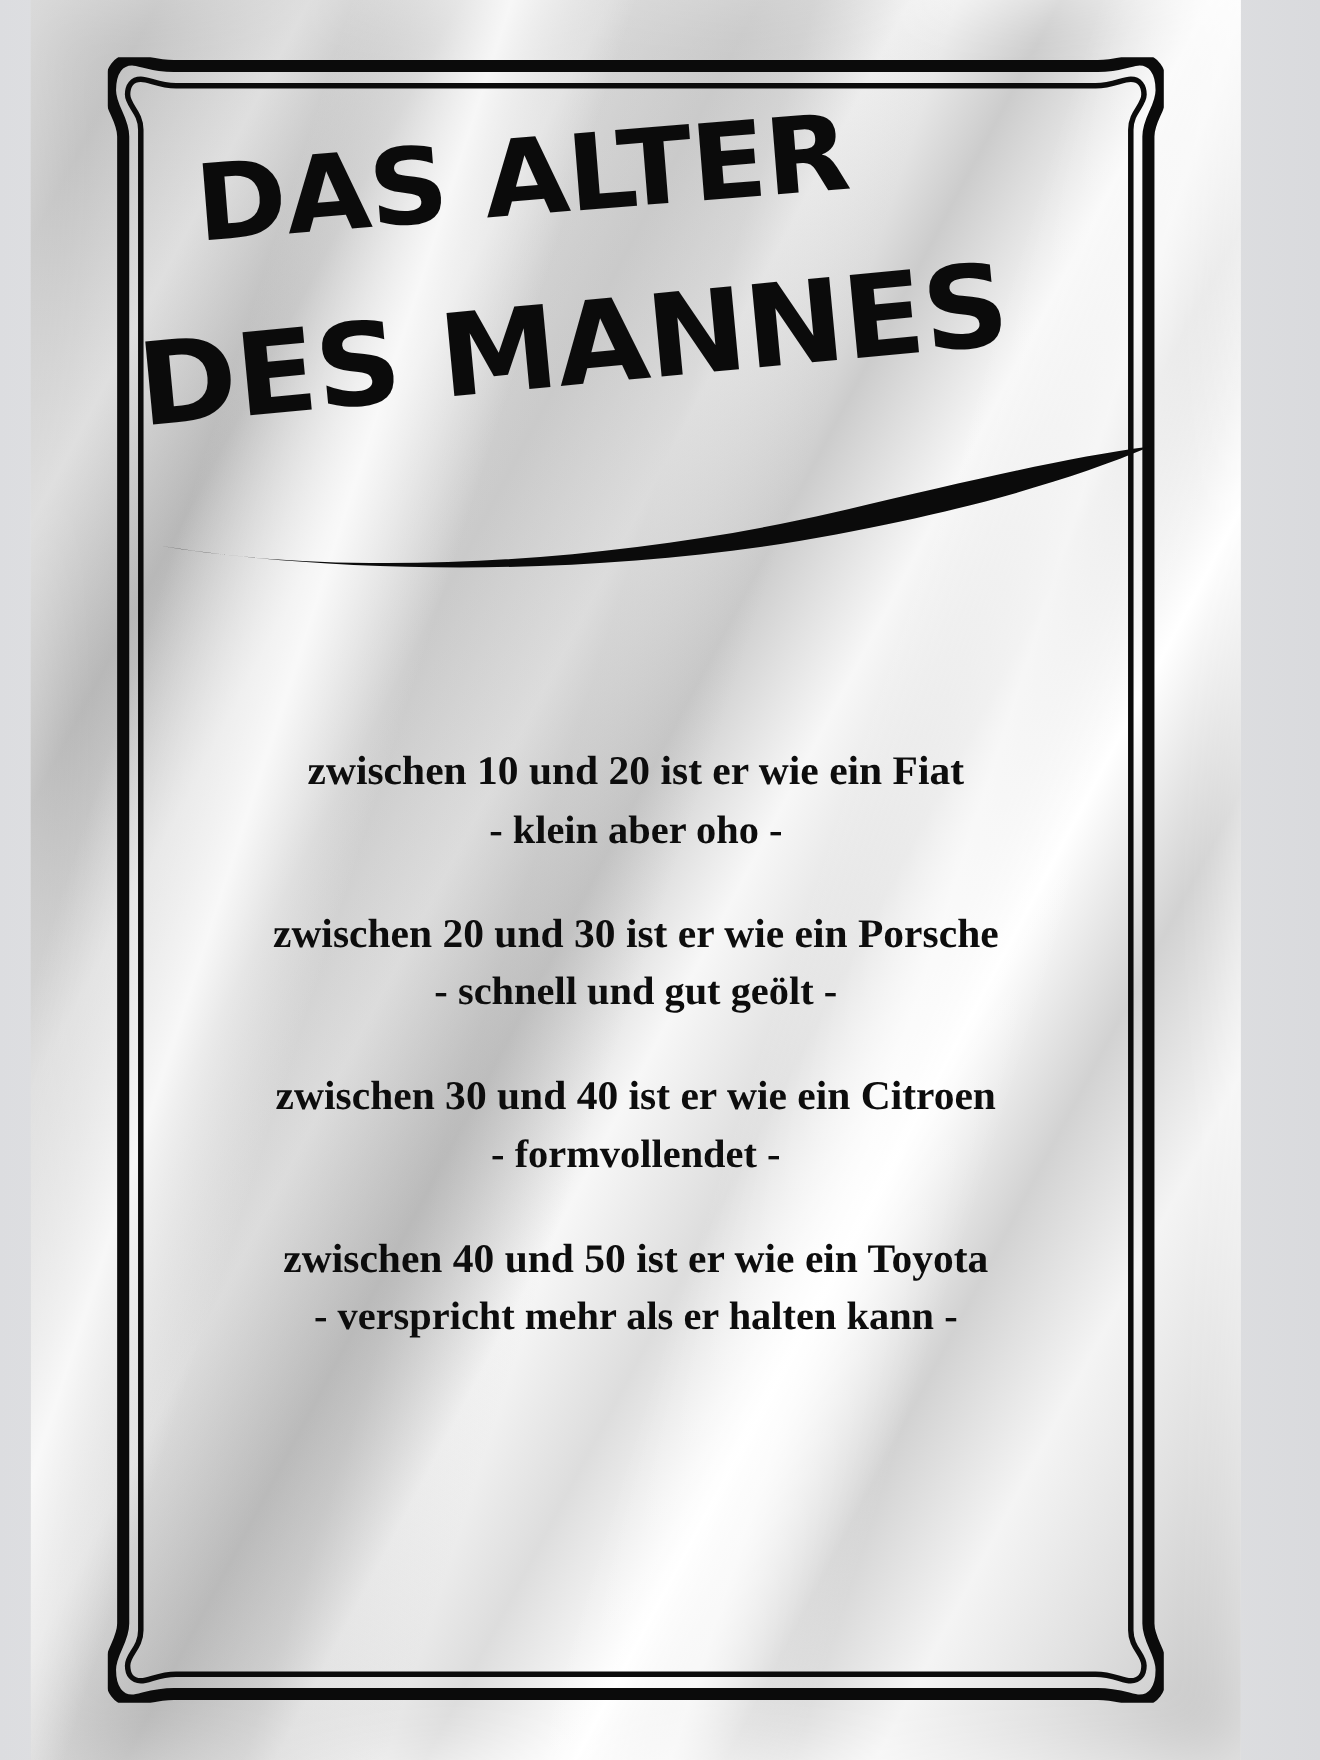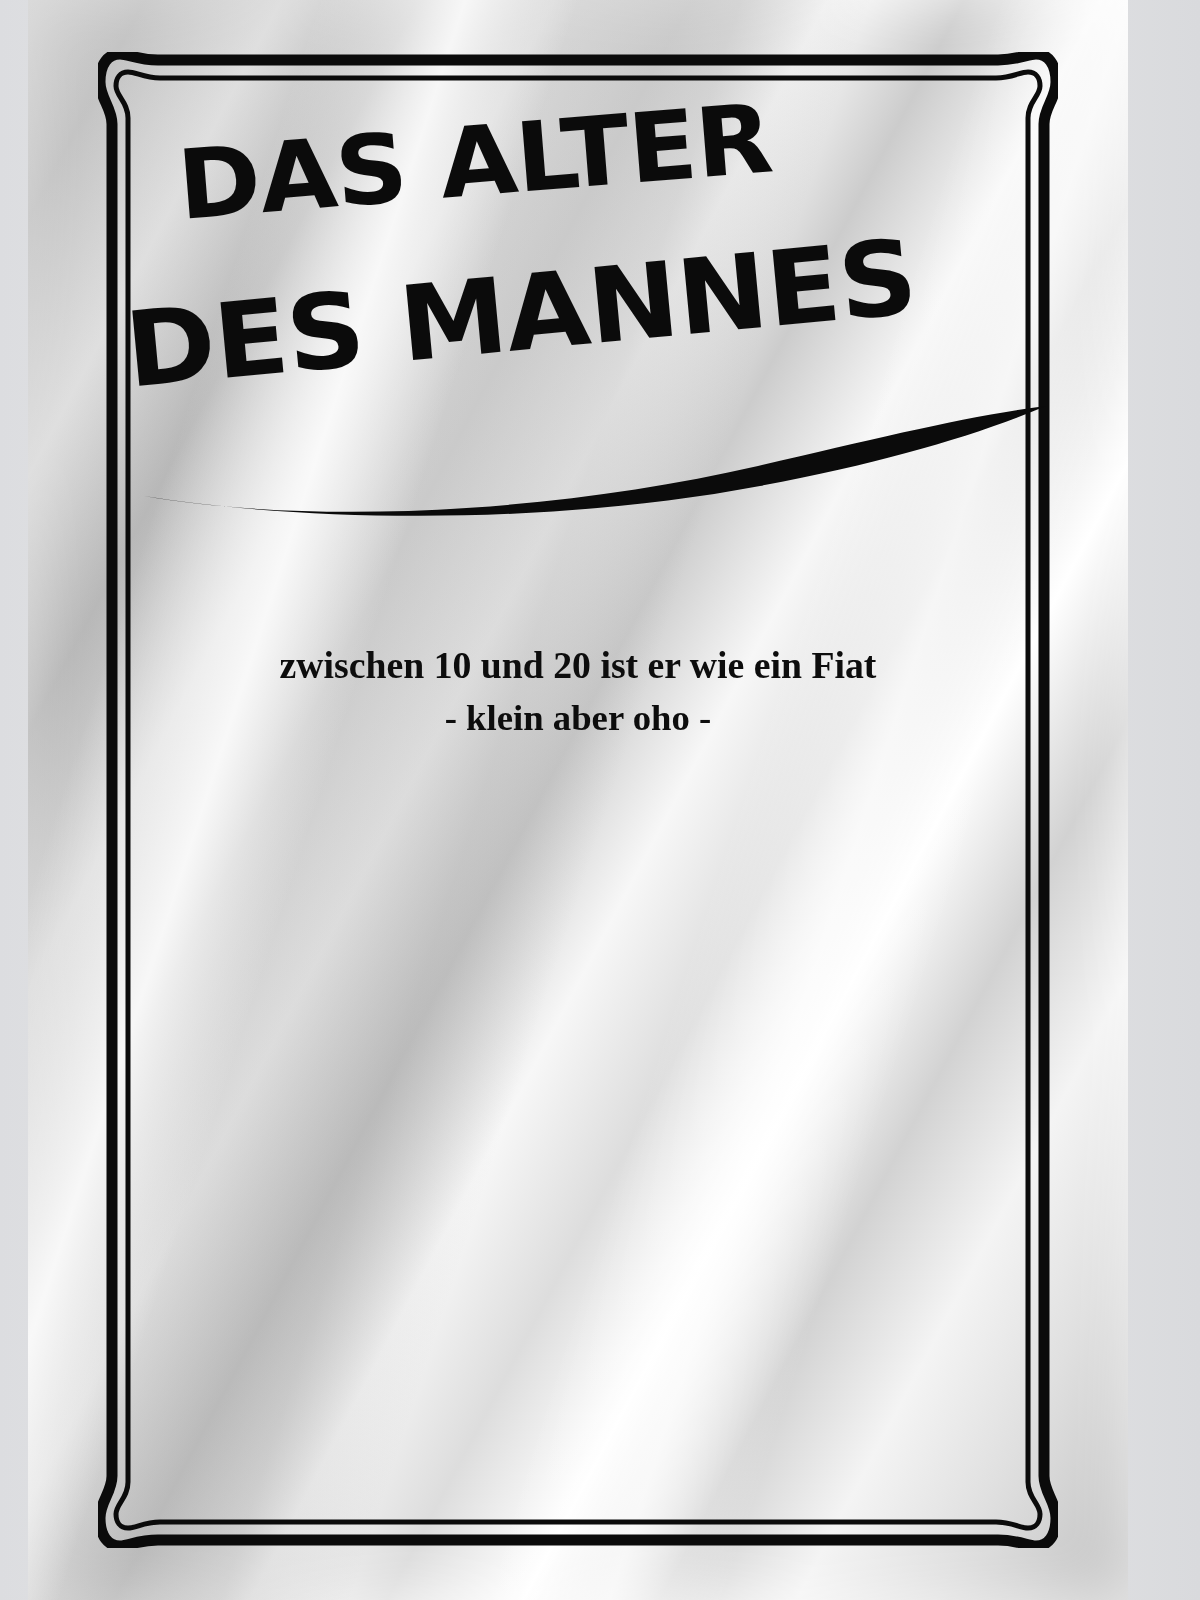"zwischen 10 und 20 ist" #verses { top: 640px -> 676px }
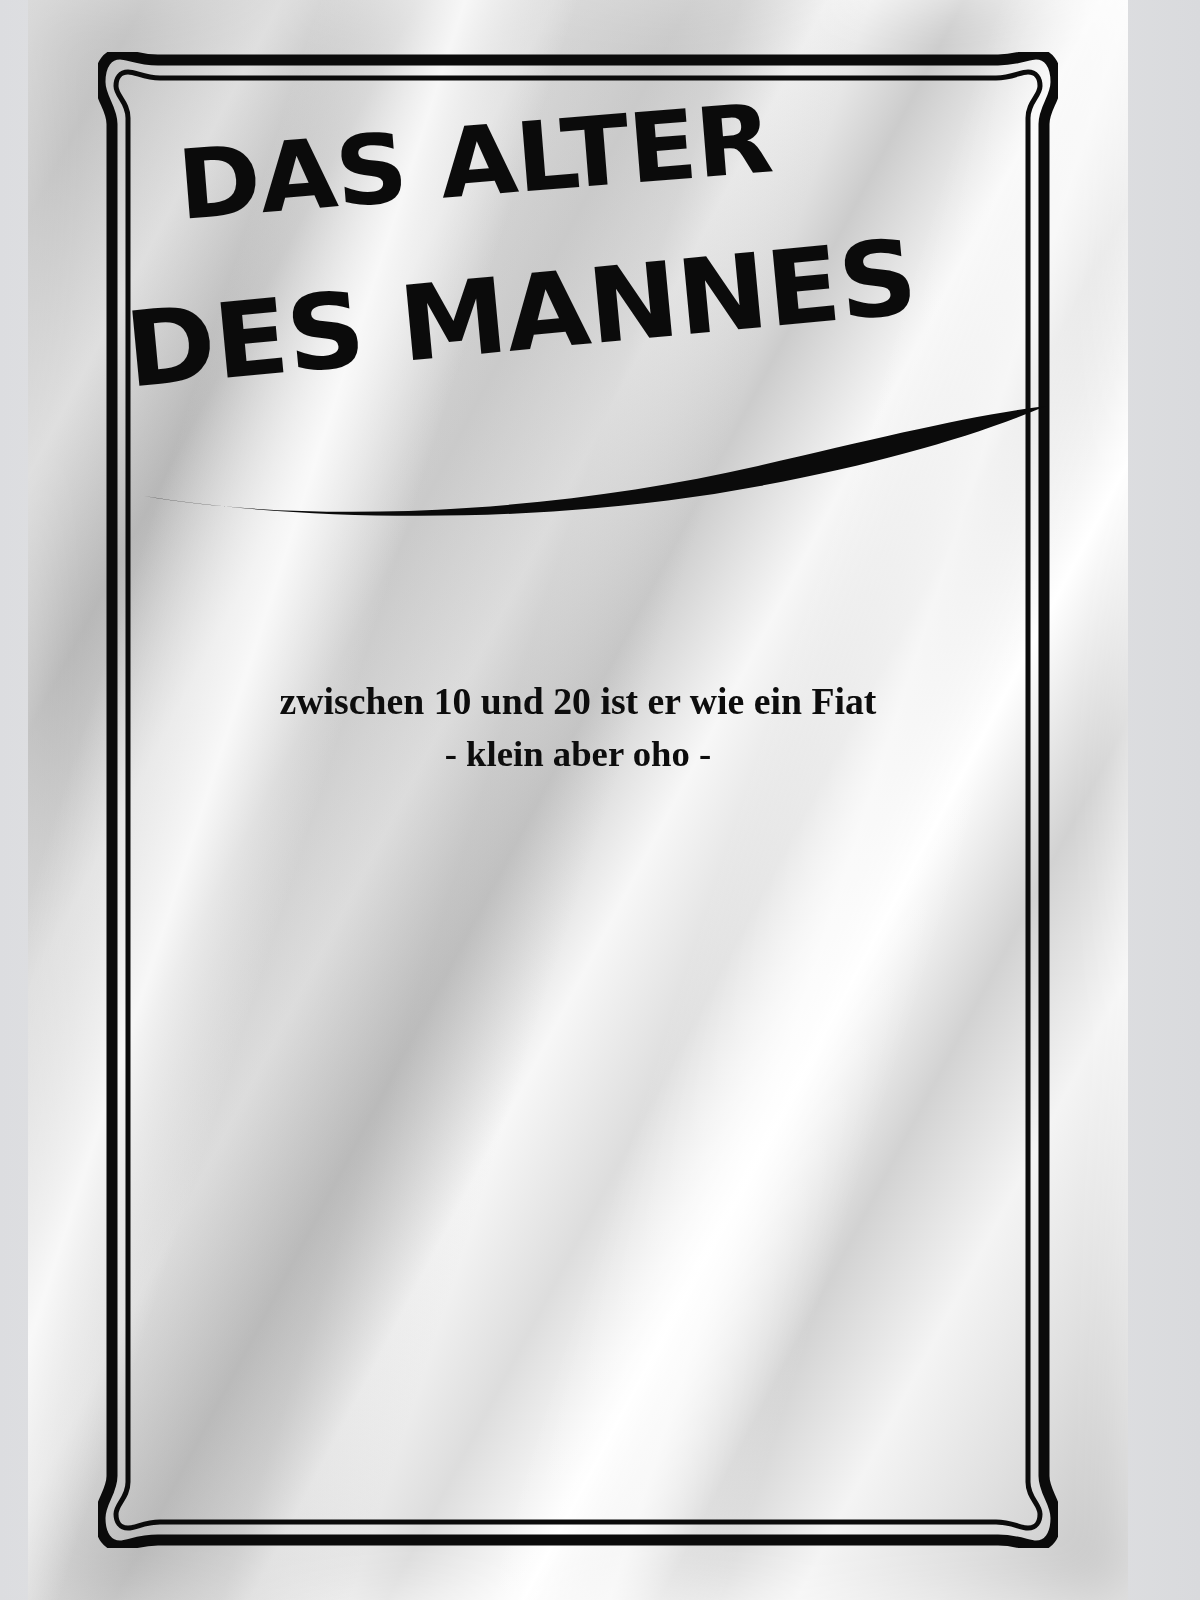"zwischen 20 und 30 ist" div.verse { html: none -> <div> <div>zwischen 20 und 30 ist er wie ein Porsche</div> <div>- schnell und gut geölt -</div> </div> }
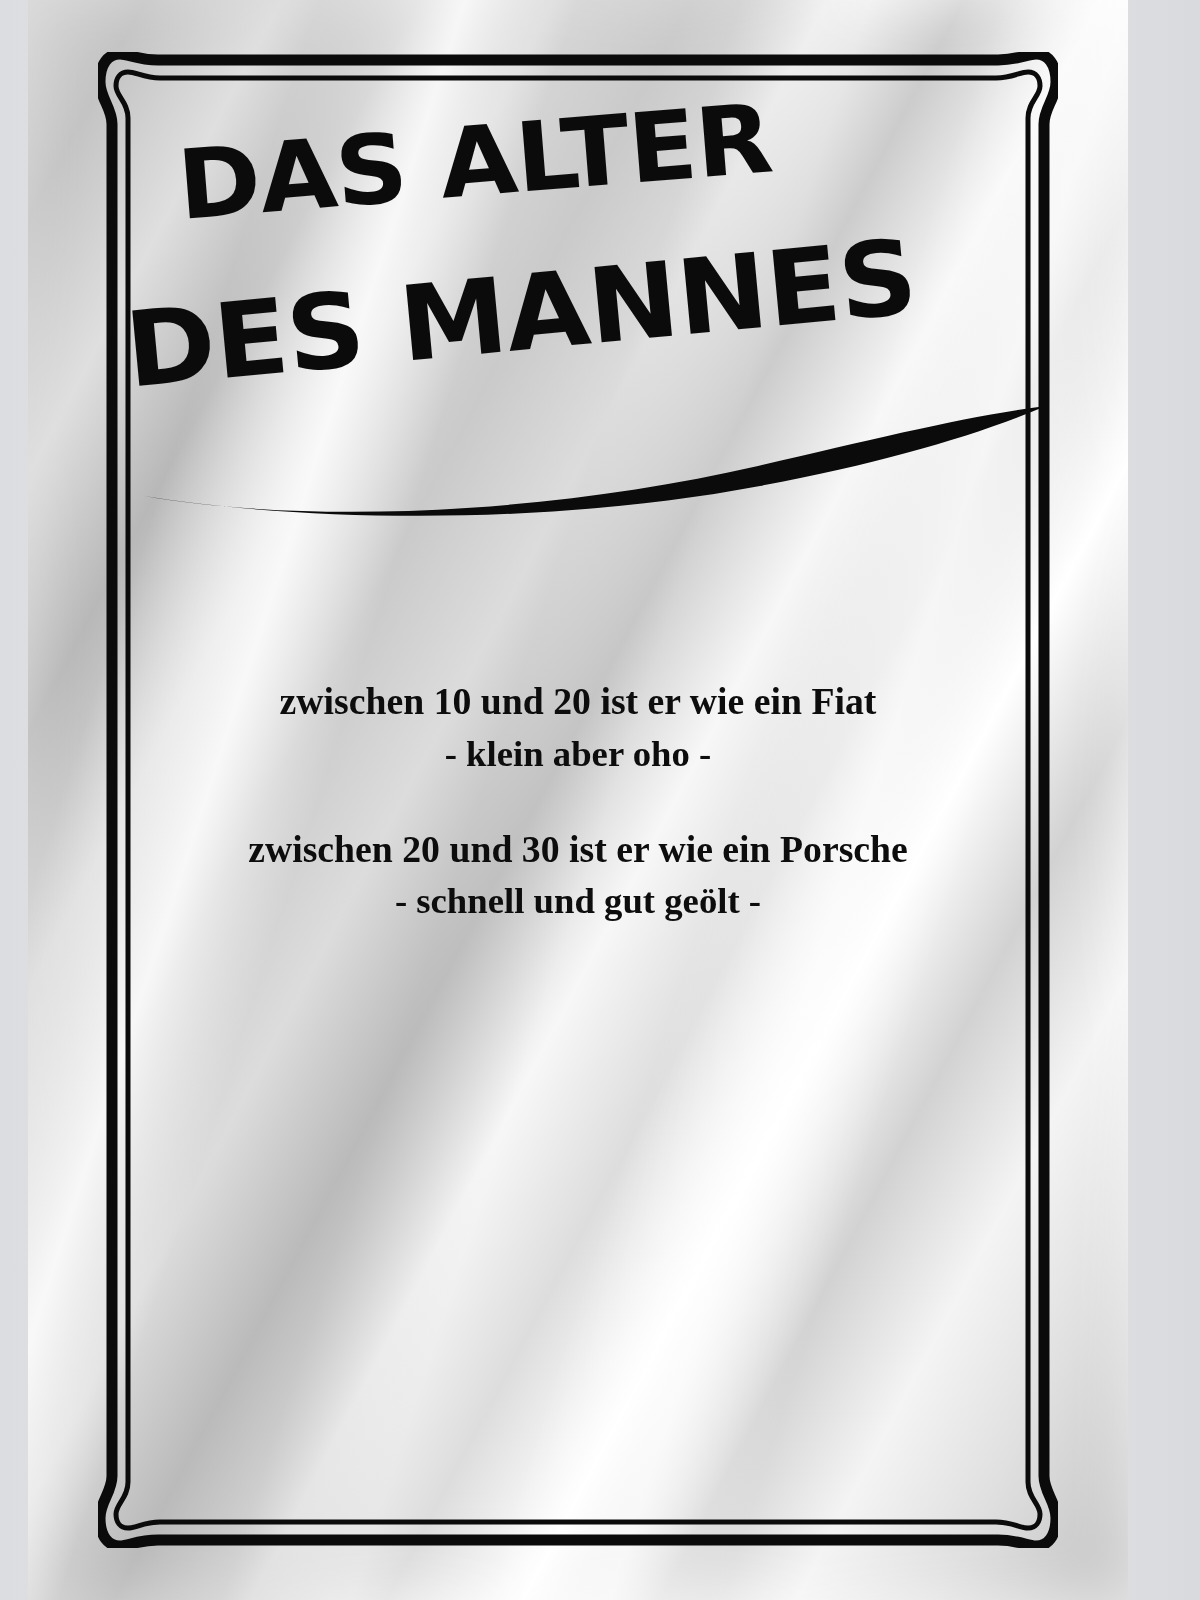"zwischen 30 und 40 ist" div.verse { html: none -> <div> <div>zwischen 30 und 40 ist er wie ein Citroen</div> <div>- formvollendet -</div> </div> }
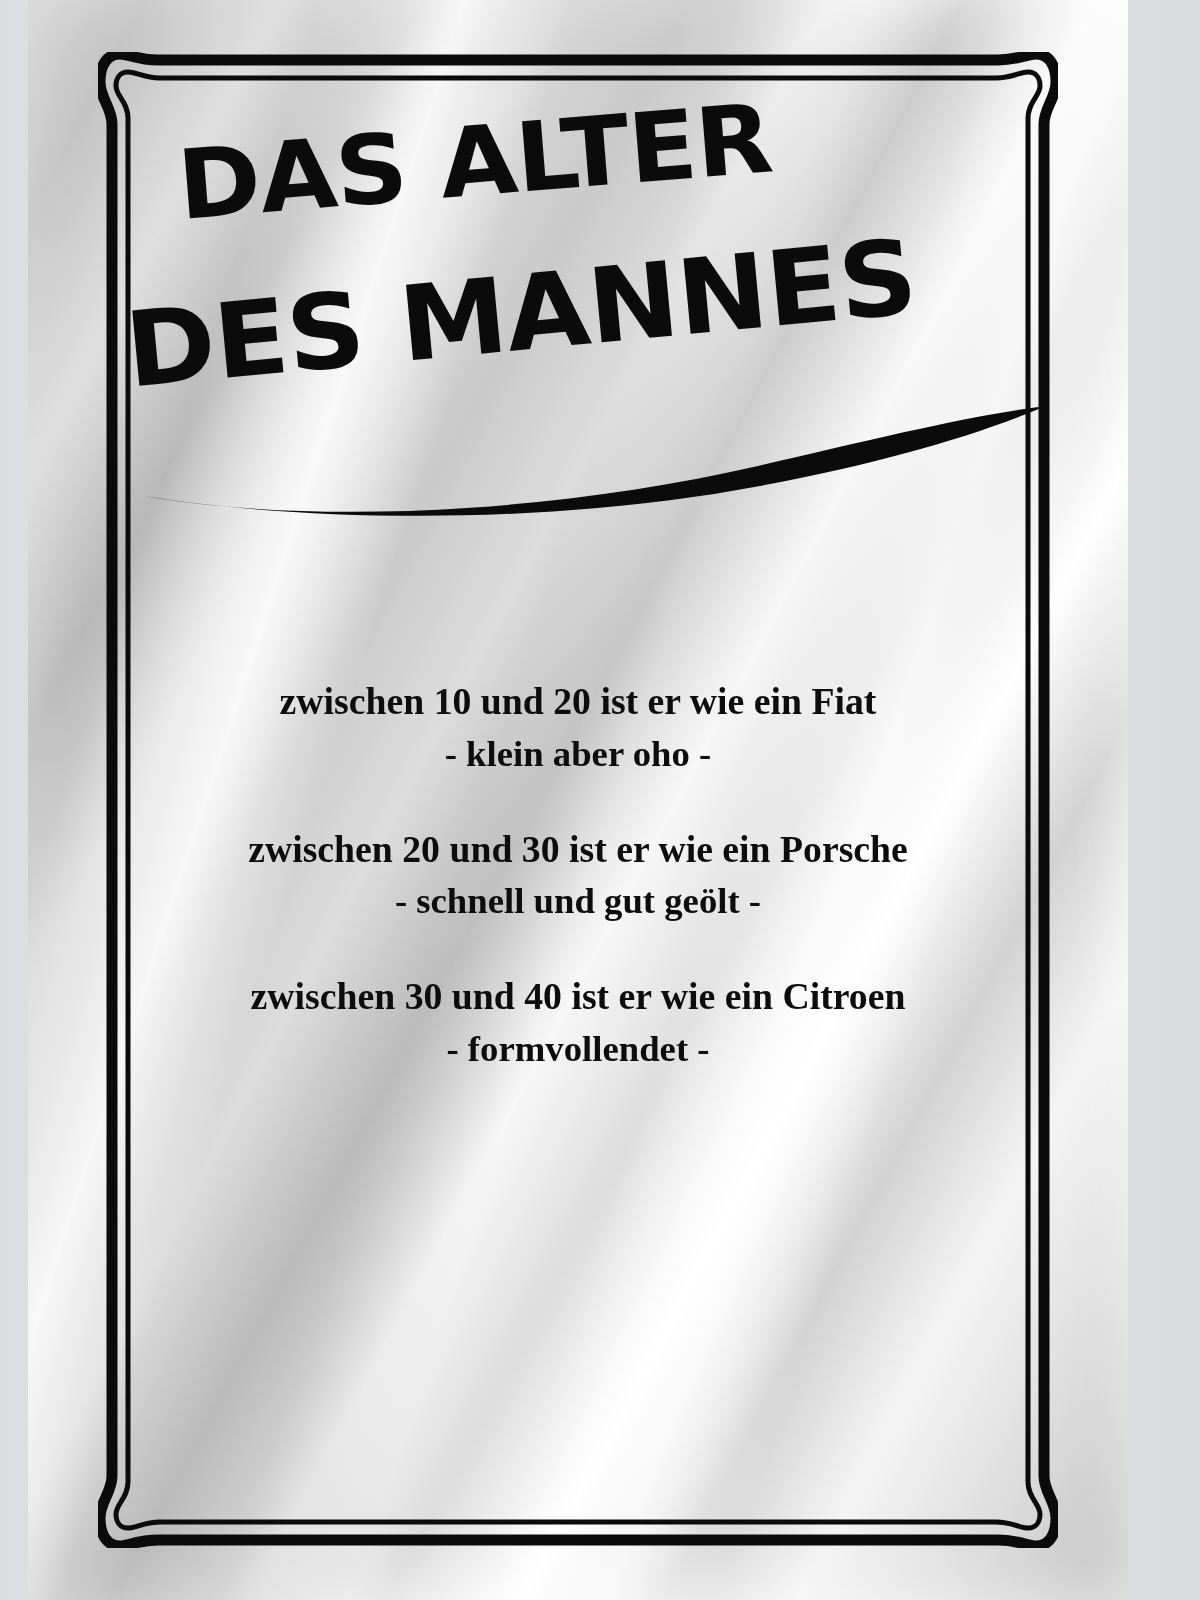"zwischen 40 und 50 ist" div.verse { html: none -> <div> <div>zwischen 40 und 50 ist er wie ein Toyota</div> <div>- verspricht mehr als er halten kann -</div> </div> }
